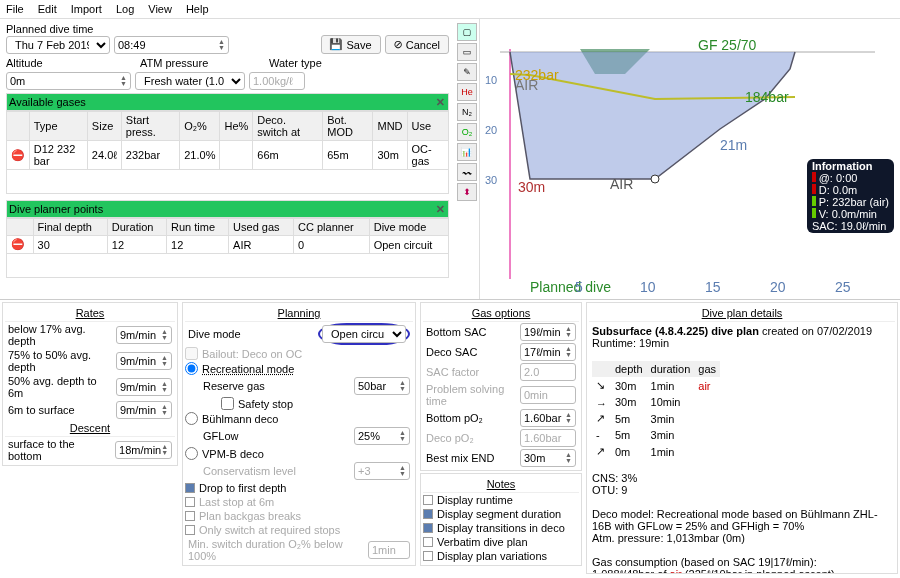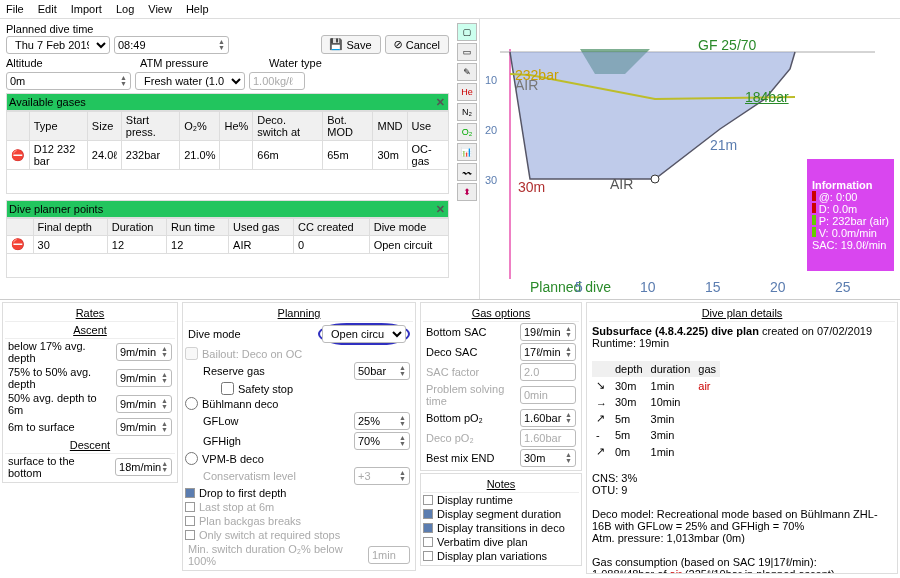"184bar" div.axis-lbl { text-decoration: underline -> none }
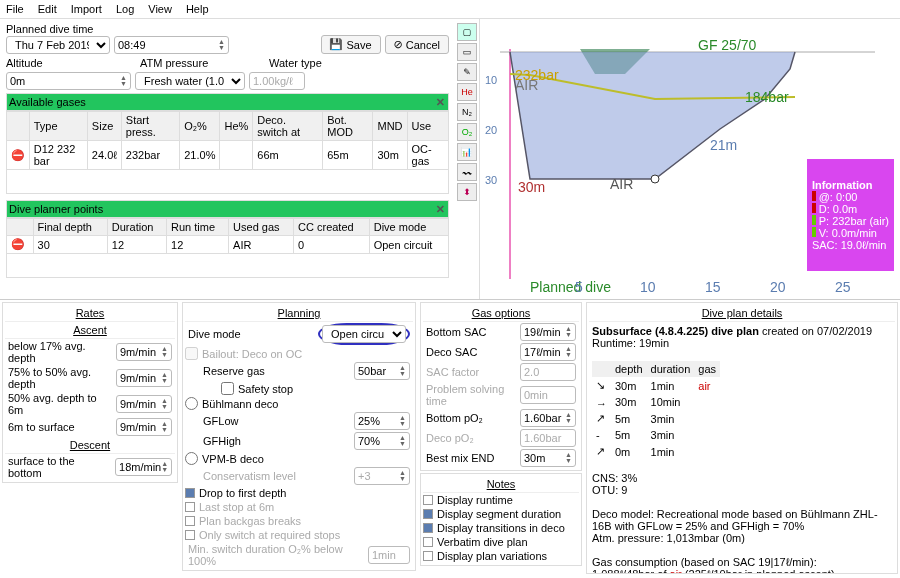"21m" div.axis-lbl { left: 230px -> 240px }
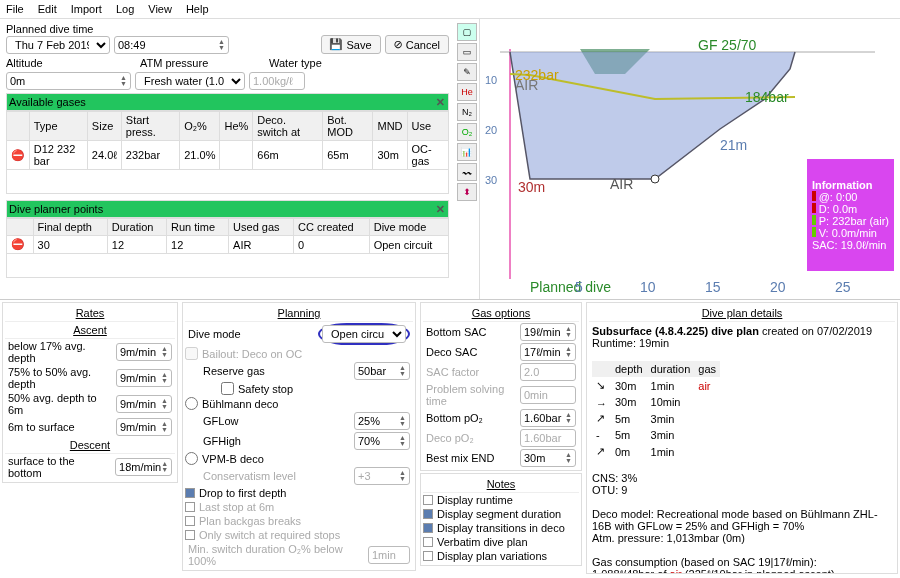"Information" .info-box { background: #d946ef -> #0f172a; border-radius: 0 -> 6px; padding: 20px 5px -> 1px 5px }
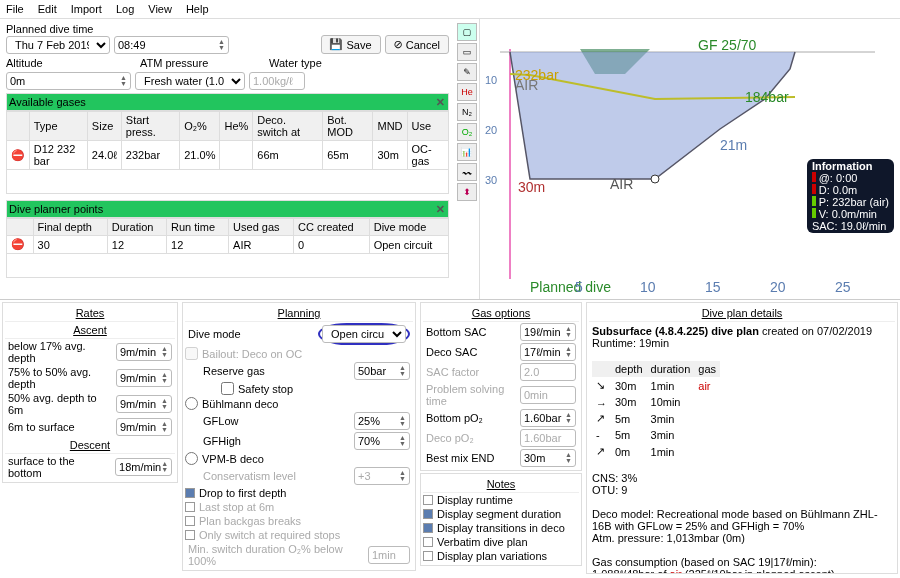"CC created" th { text: created -> planner }
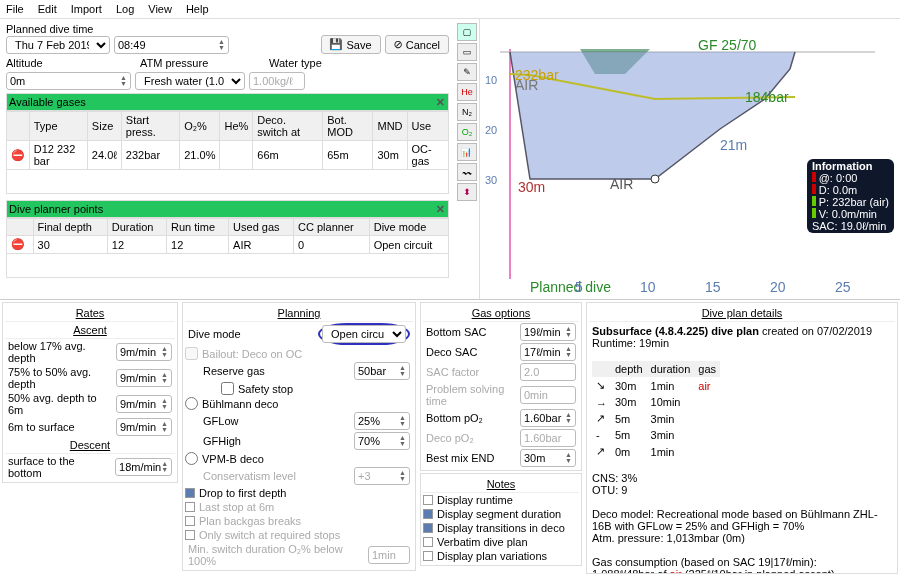"Ascent" div.panel-title { html: <div>Ascent</div> -> none }
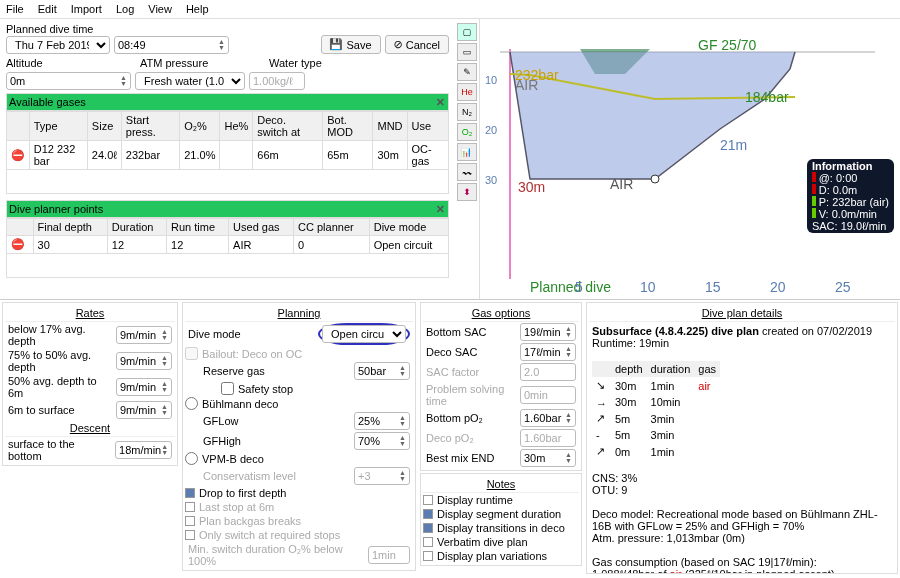"Recreational mode" div.chk { html: none -> <div> <input> <span>Recreational mode</span> </div> }
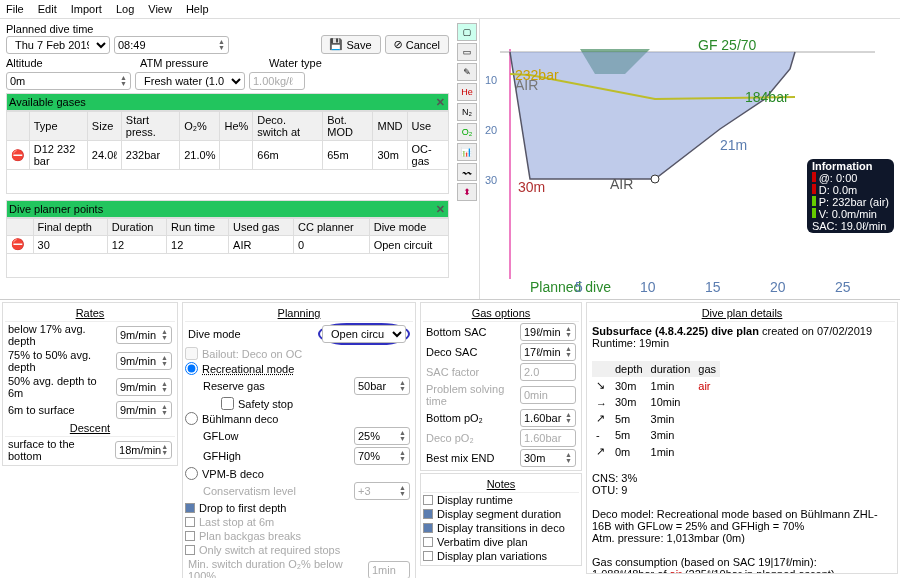"GFHigh" div.field-row { html: <div> <span>GFHigh</span> <div> <span>70%</span> <span>▲<br>▼</span> </div> </div> -> none }
